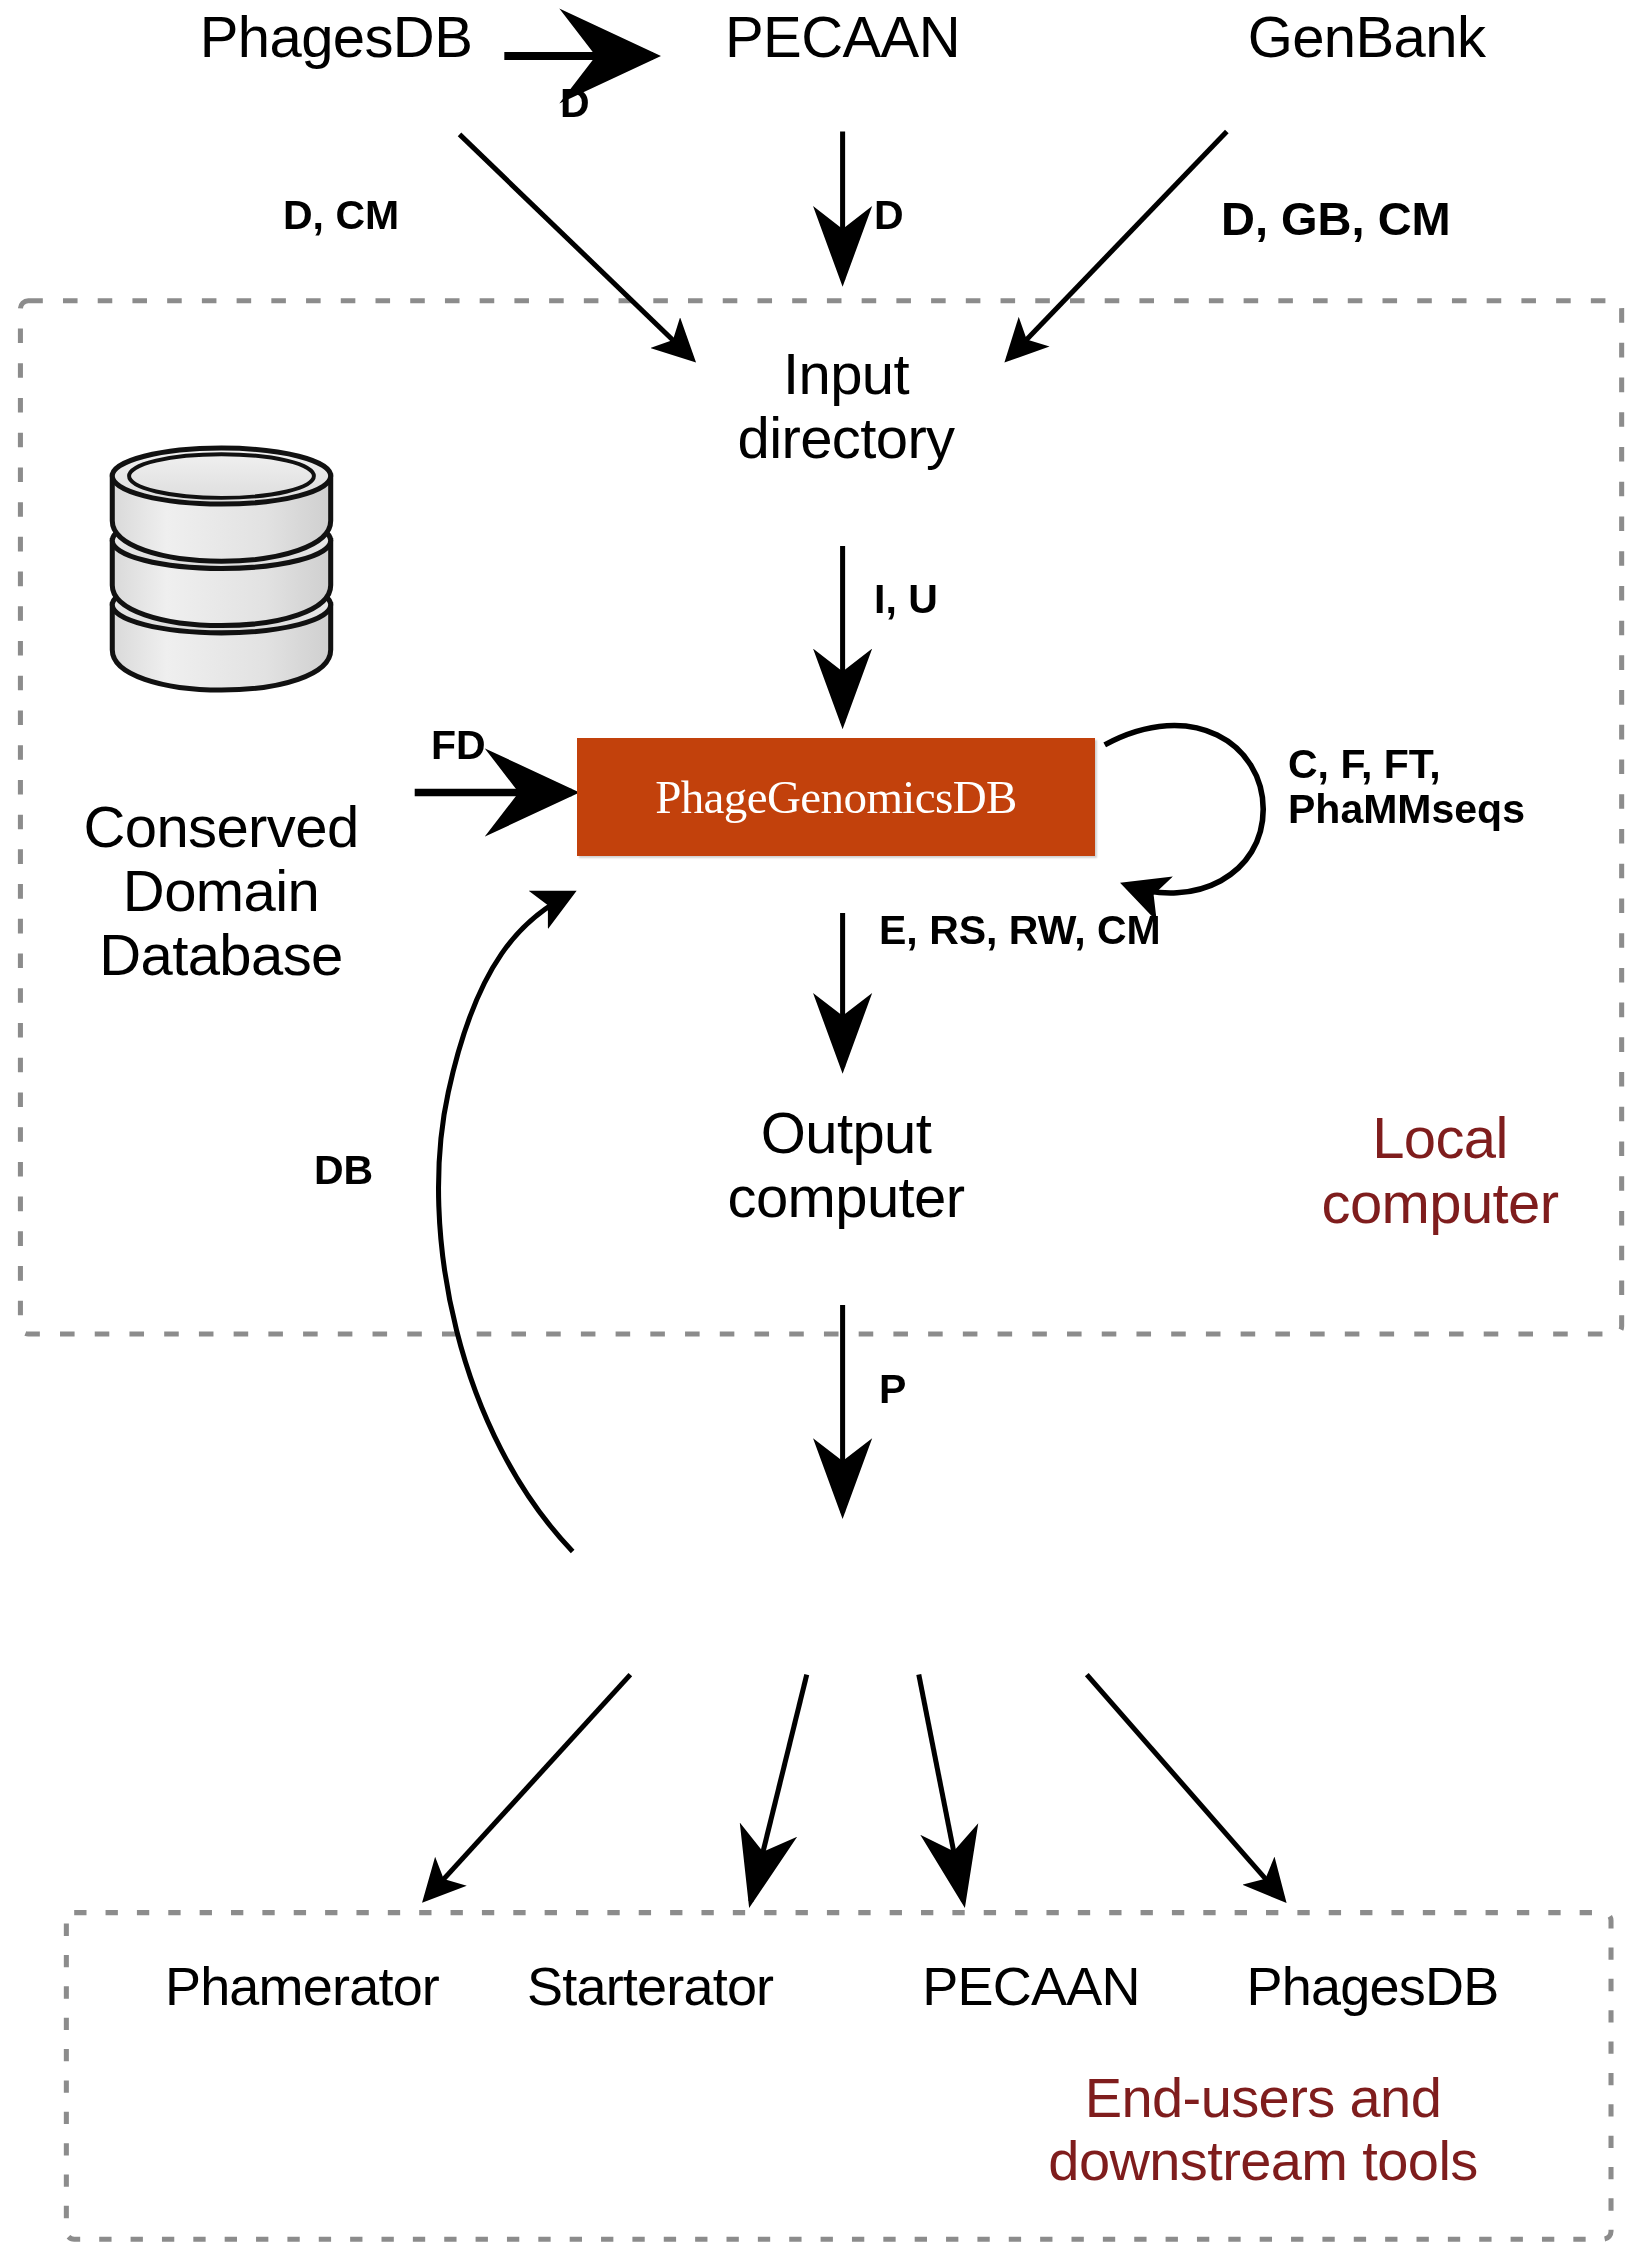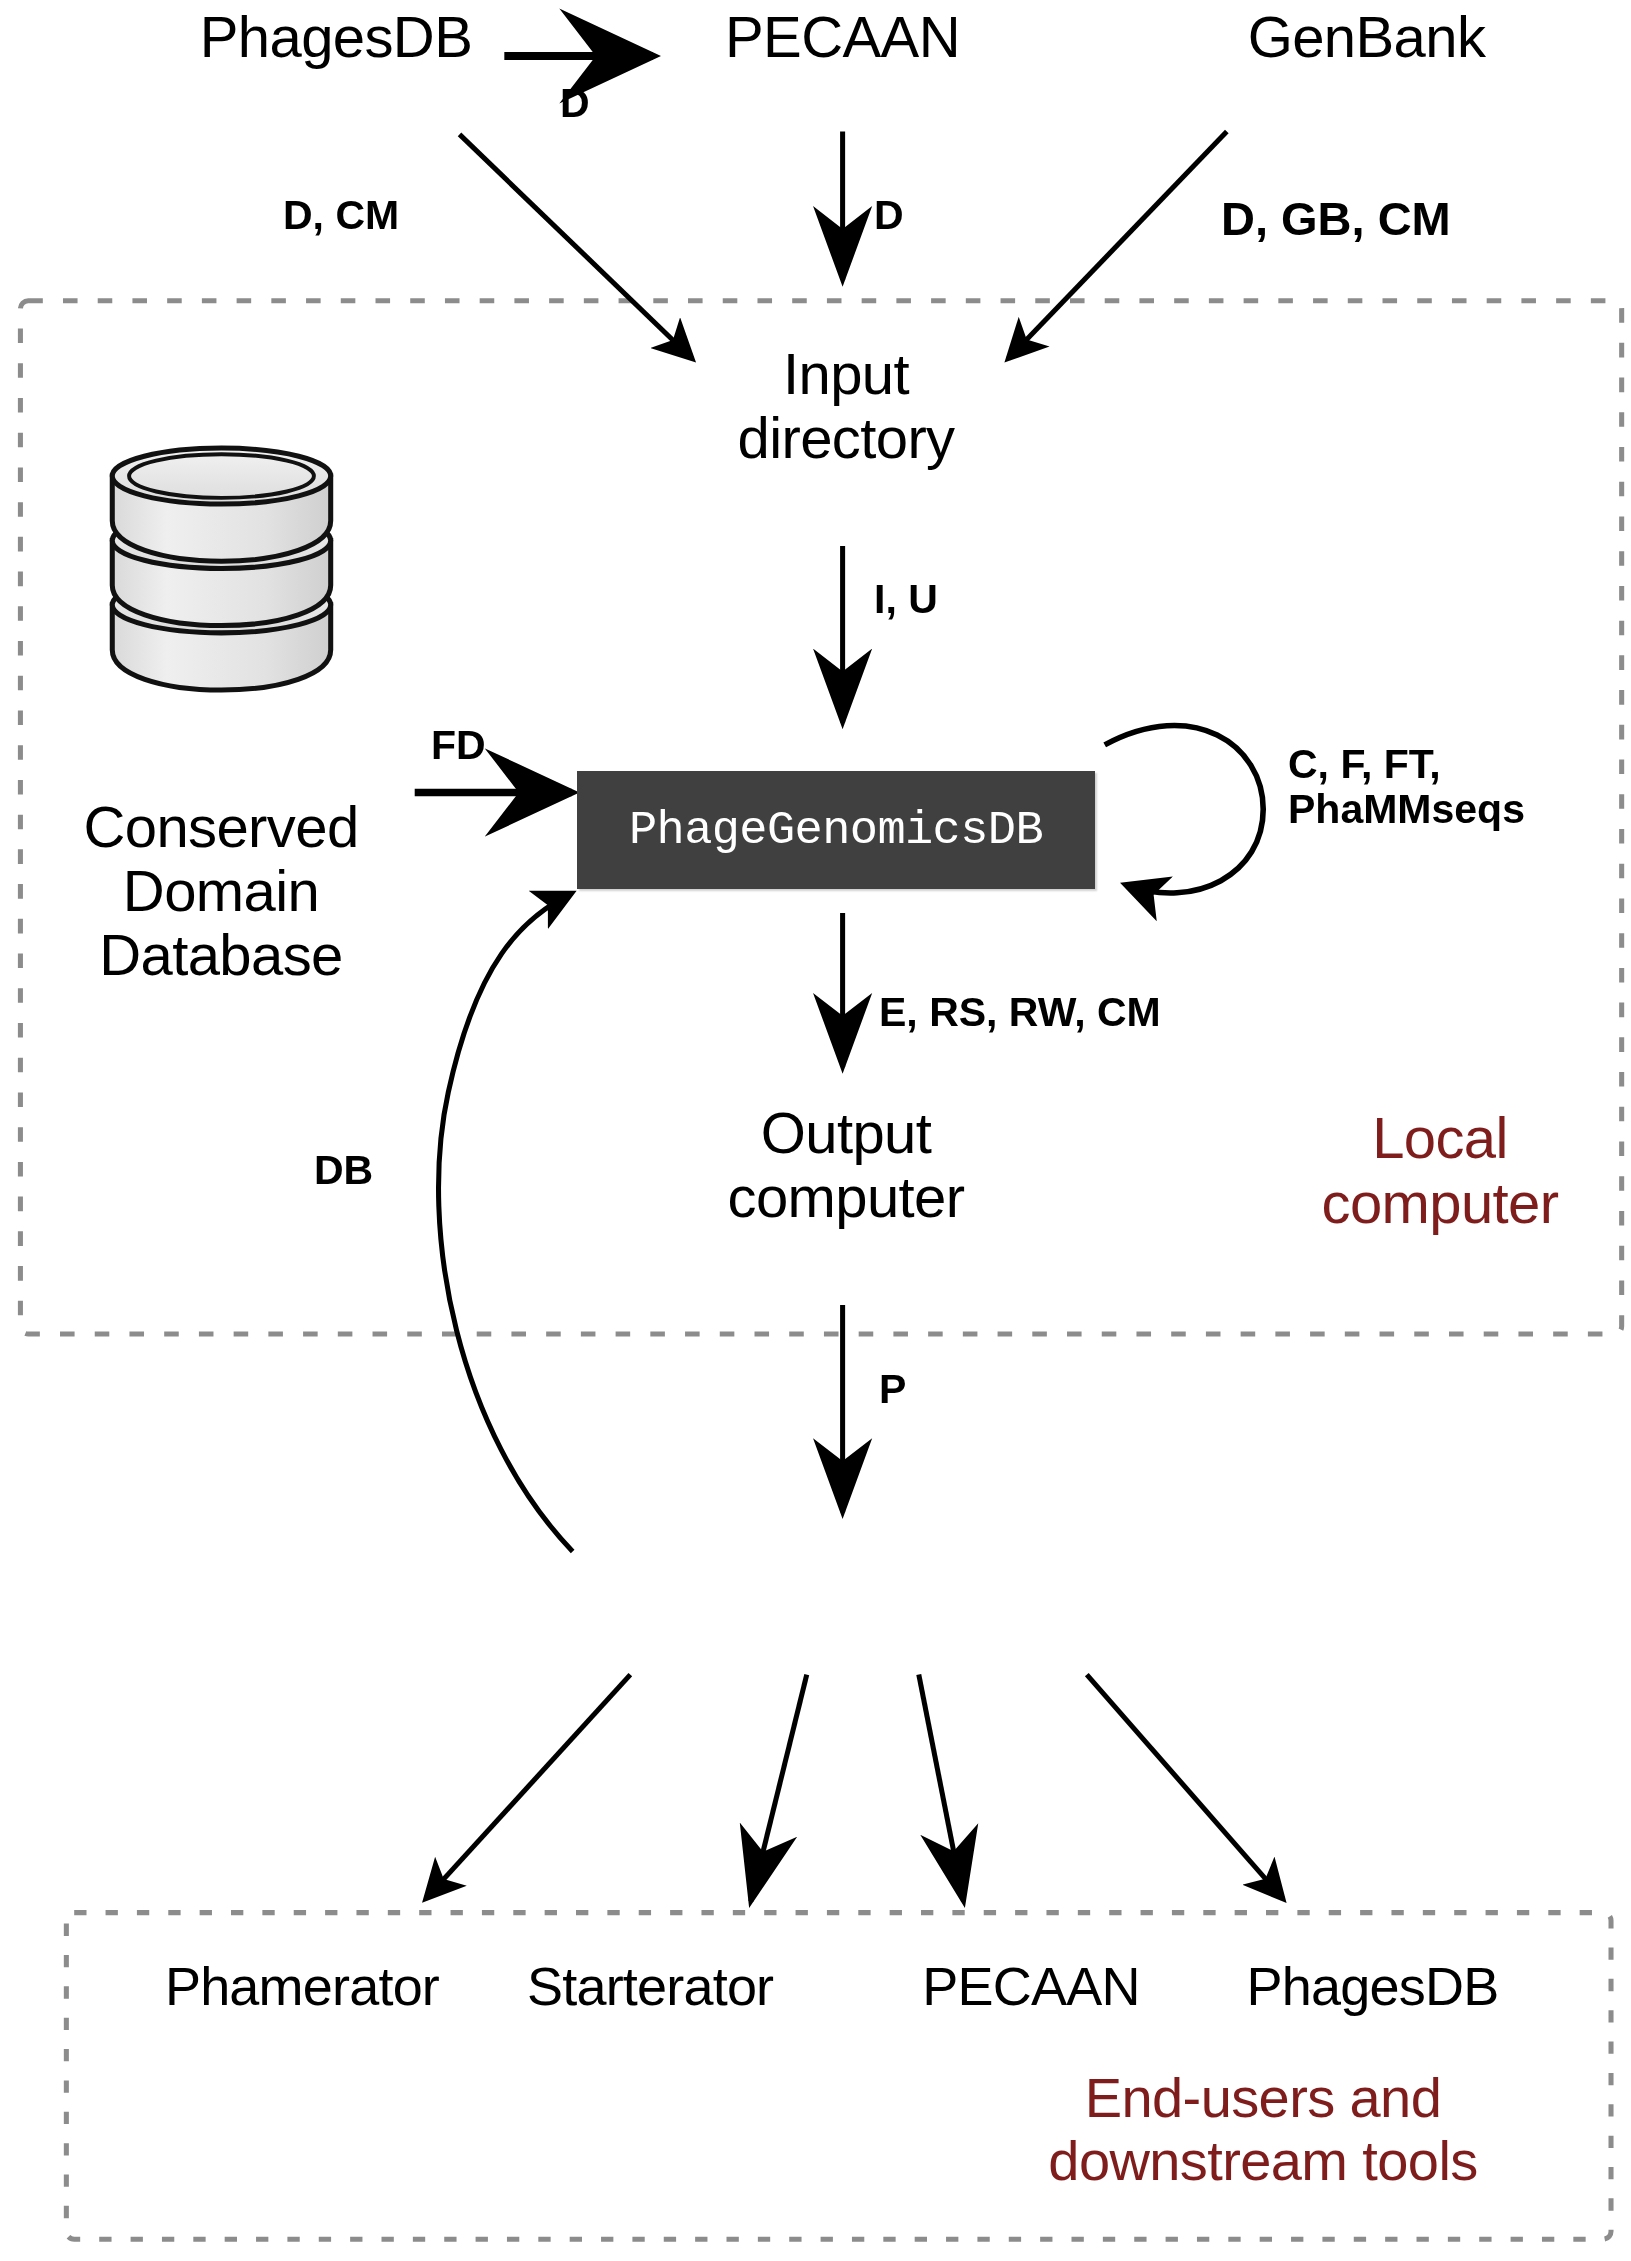"PhageGenomicsDB" .db-box { background: #404040 -> #c2410c; font-family: Liberation Mono, monospace -> Liberation Serif, serif; margin-top: 33px -> none }
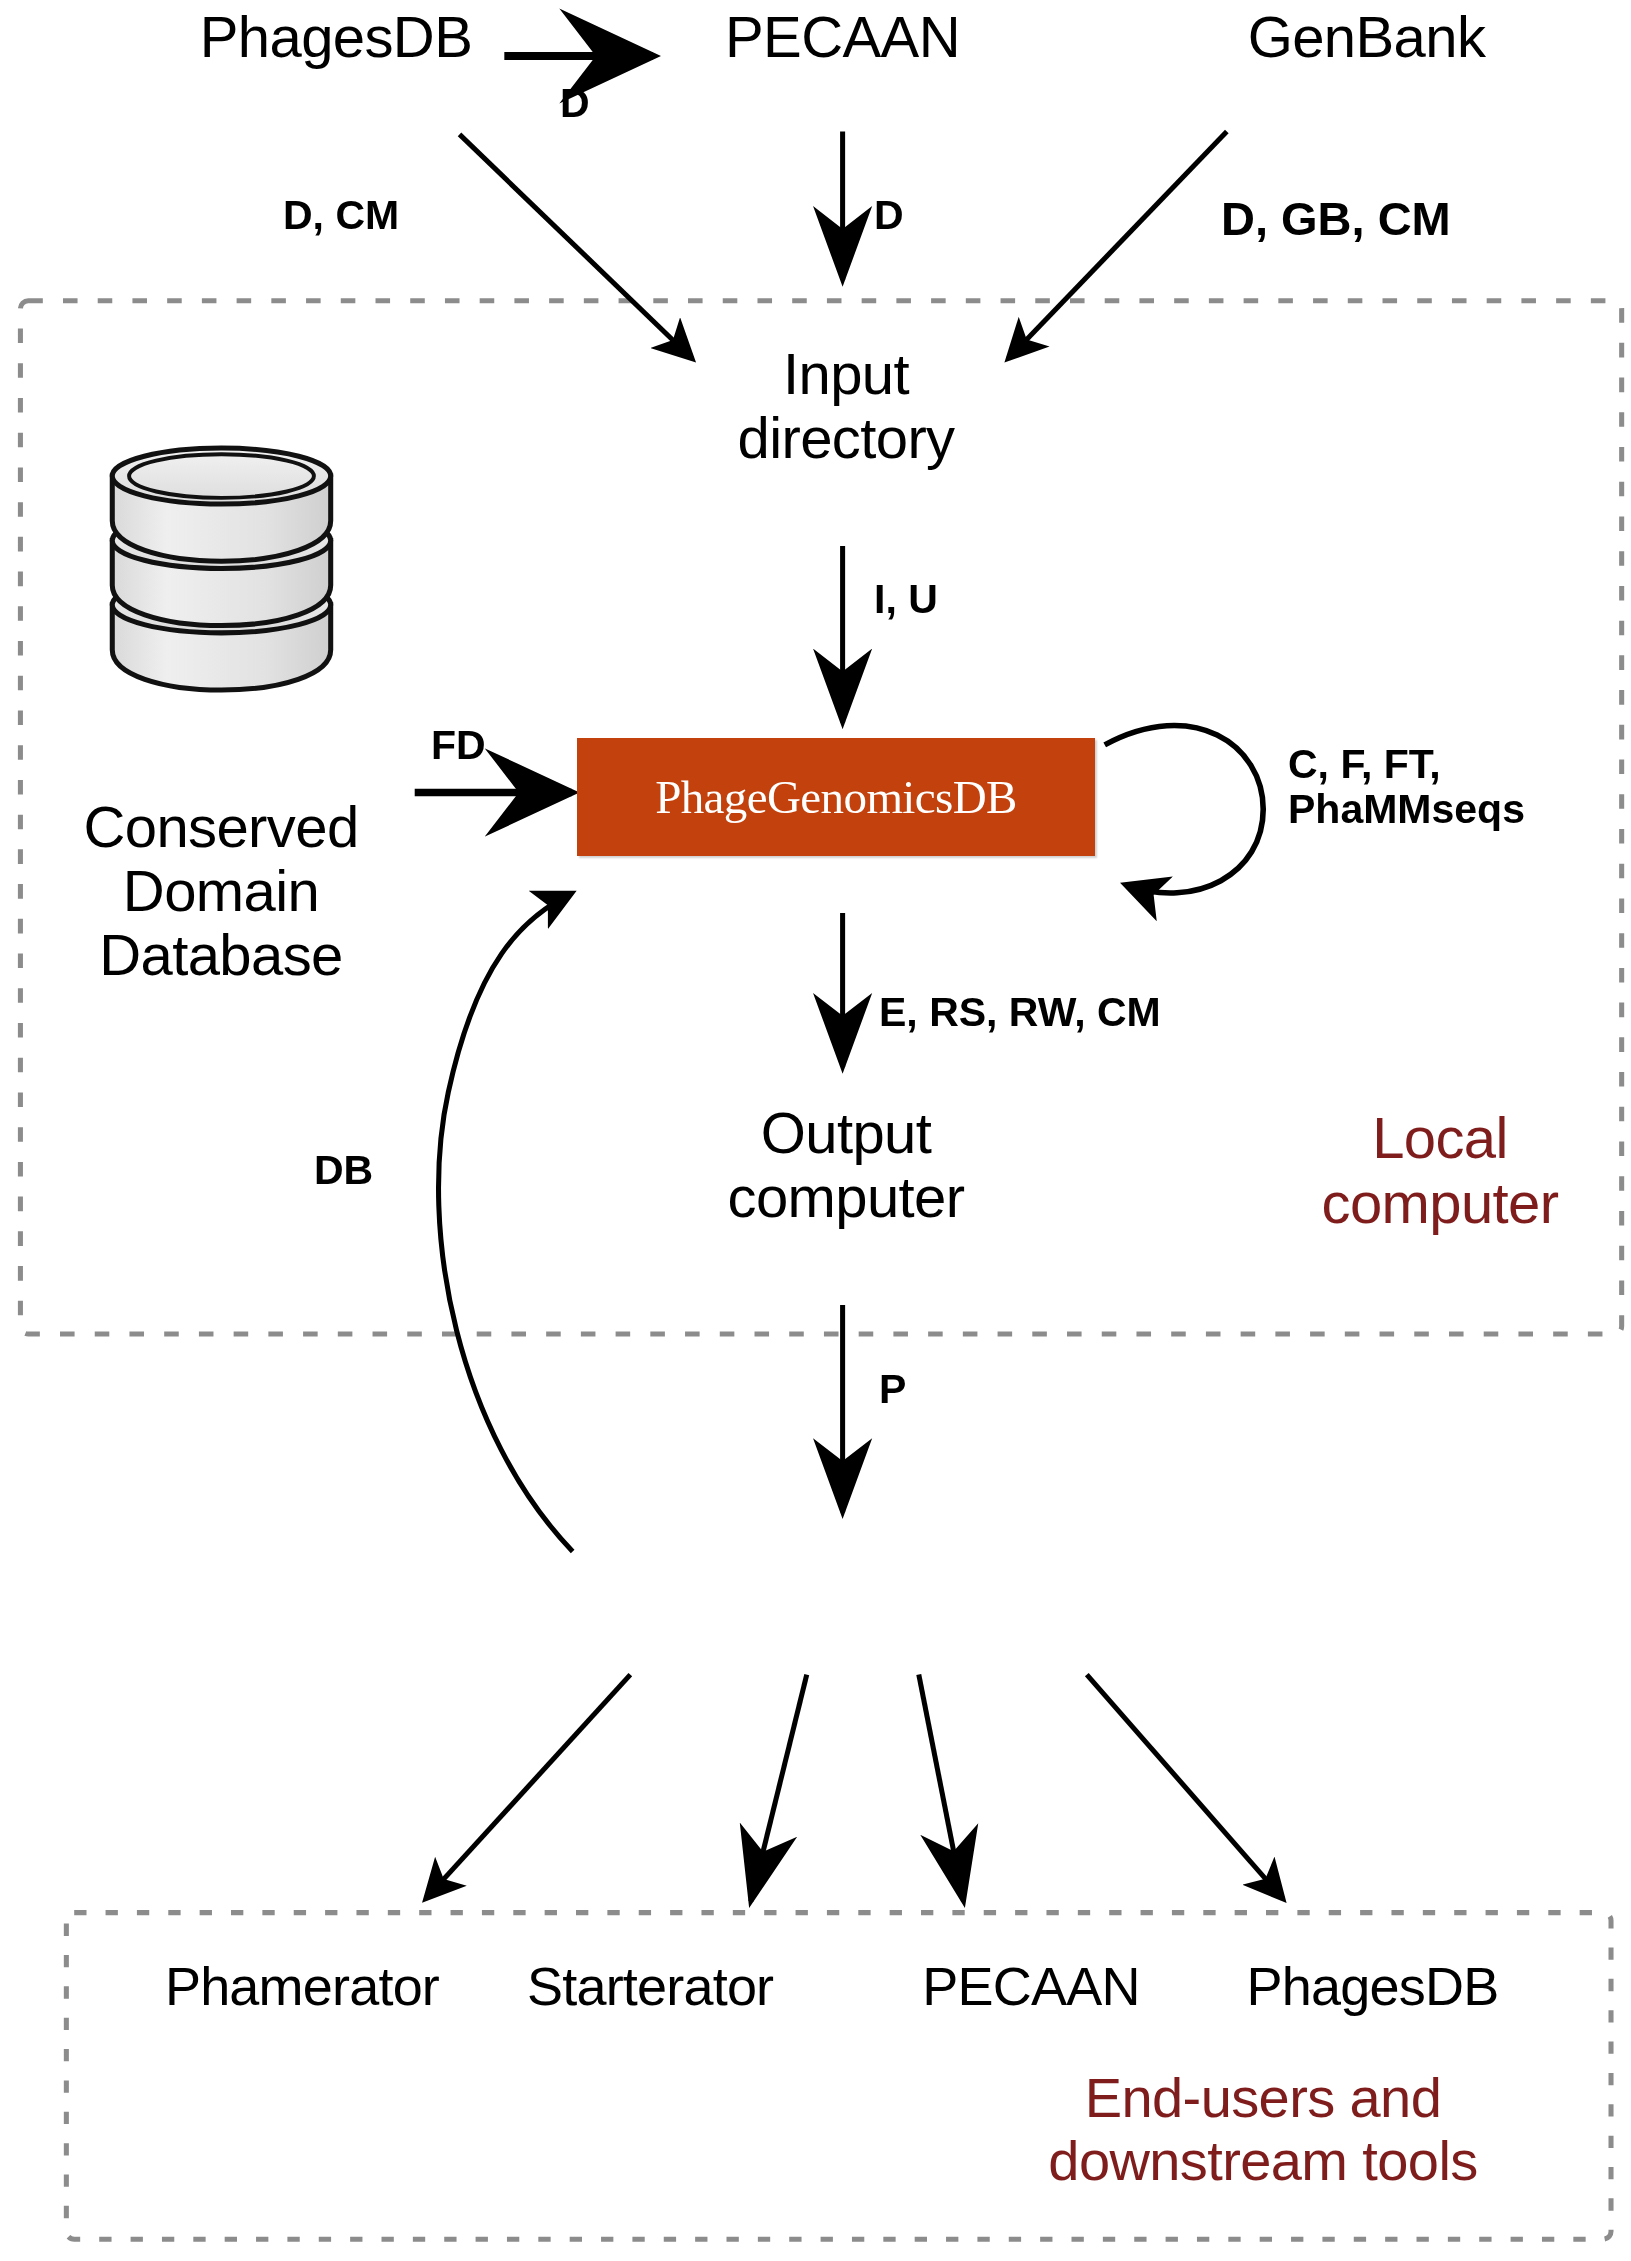"E, RS, RW, CM" div.edge-label { top: 990px -> 908px }
